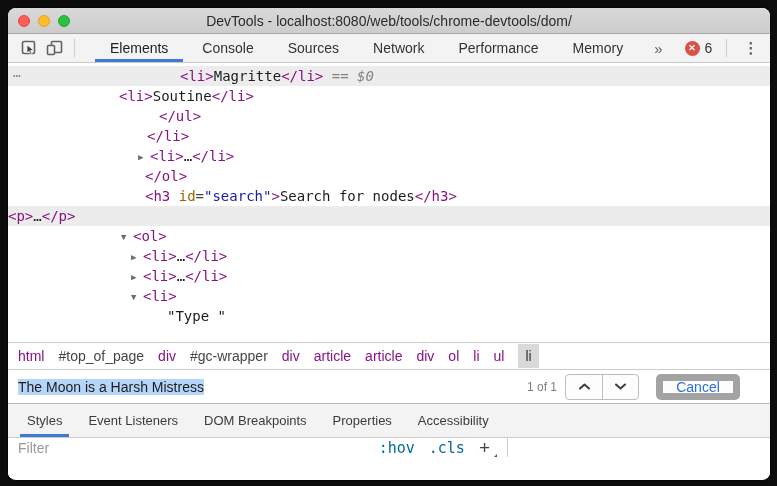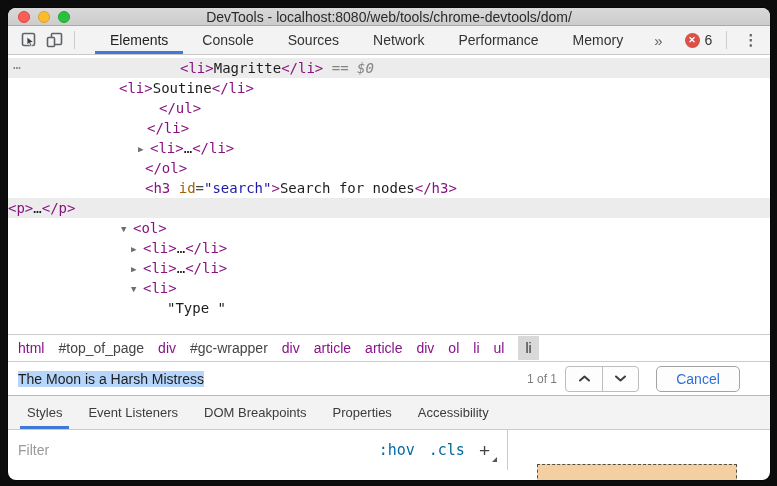"DevTools -" .titlebar { height: 18px -> 26px }
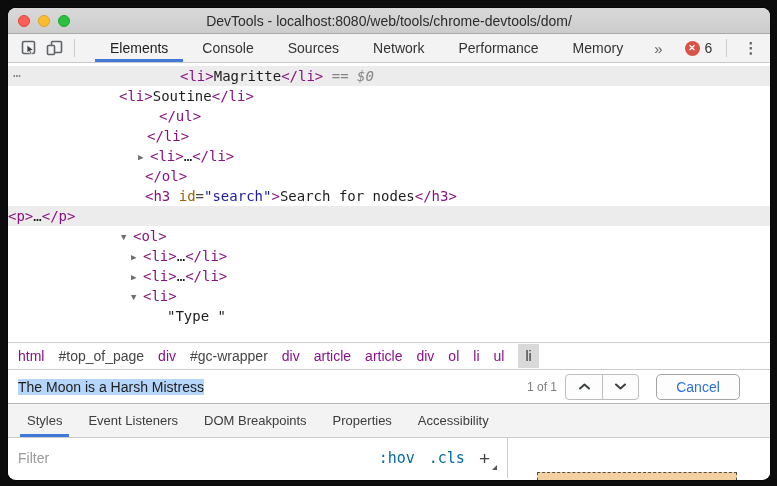"Cancel" .cancel-btn { border: 1px solid #a3a3a3 -> 7px solid #a3a3a3 }
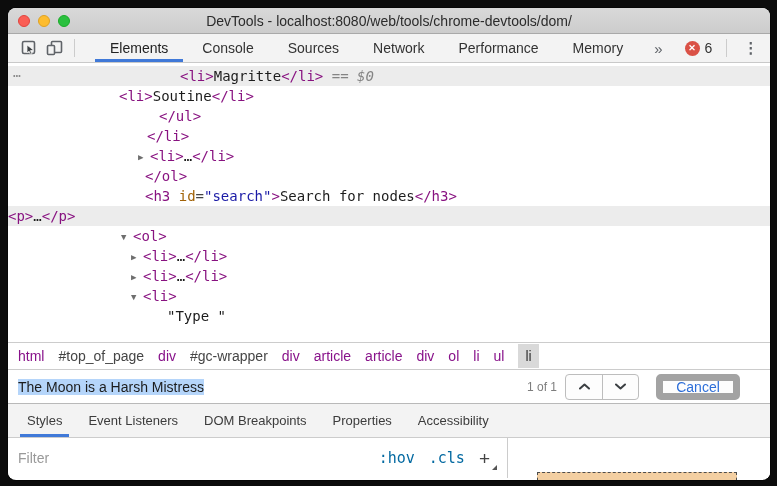"Filter" .bottom { flex-direction: none -> column }
